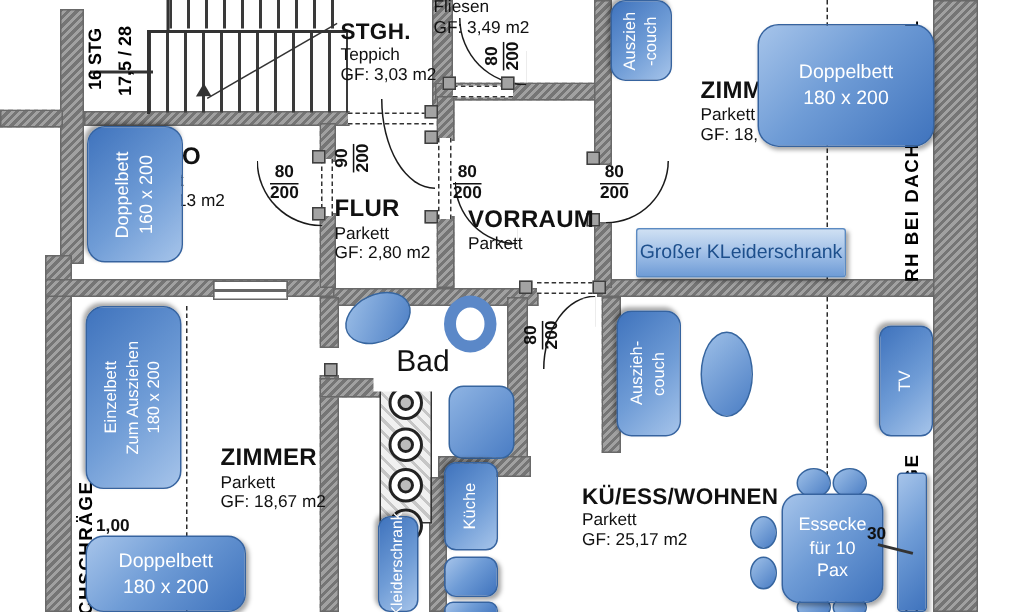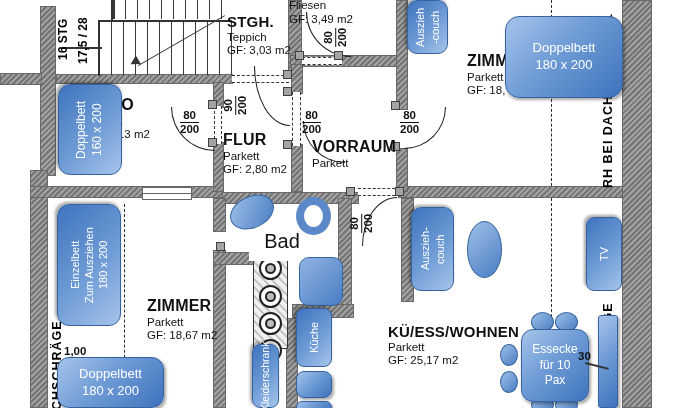"Großer KLeiderschrank" div.fbox { html: none -> <div> <div>Großer KLeiderschrank</div> </div> }
